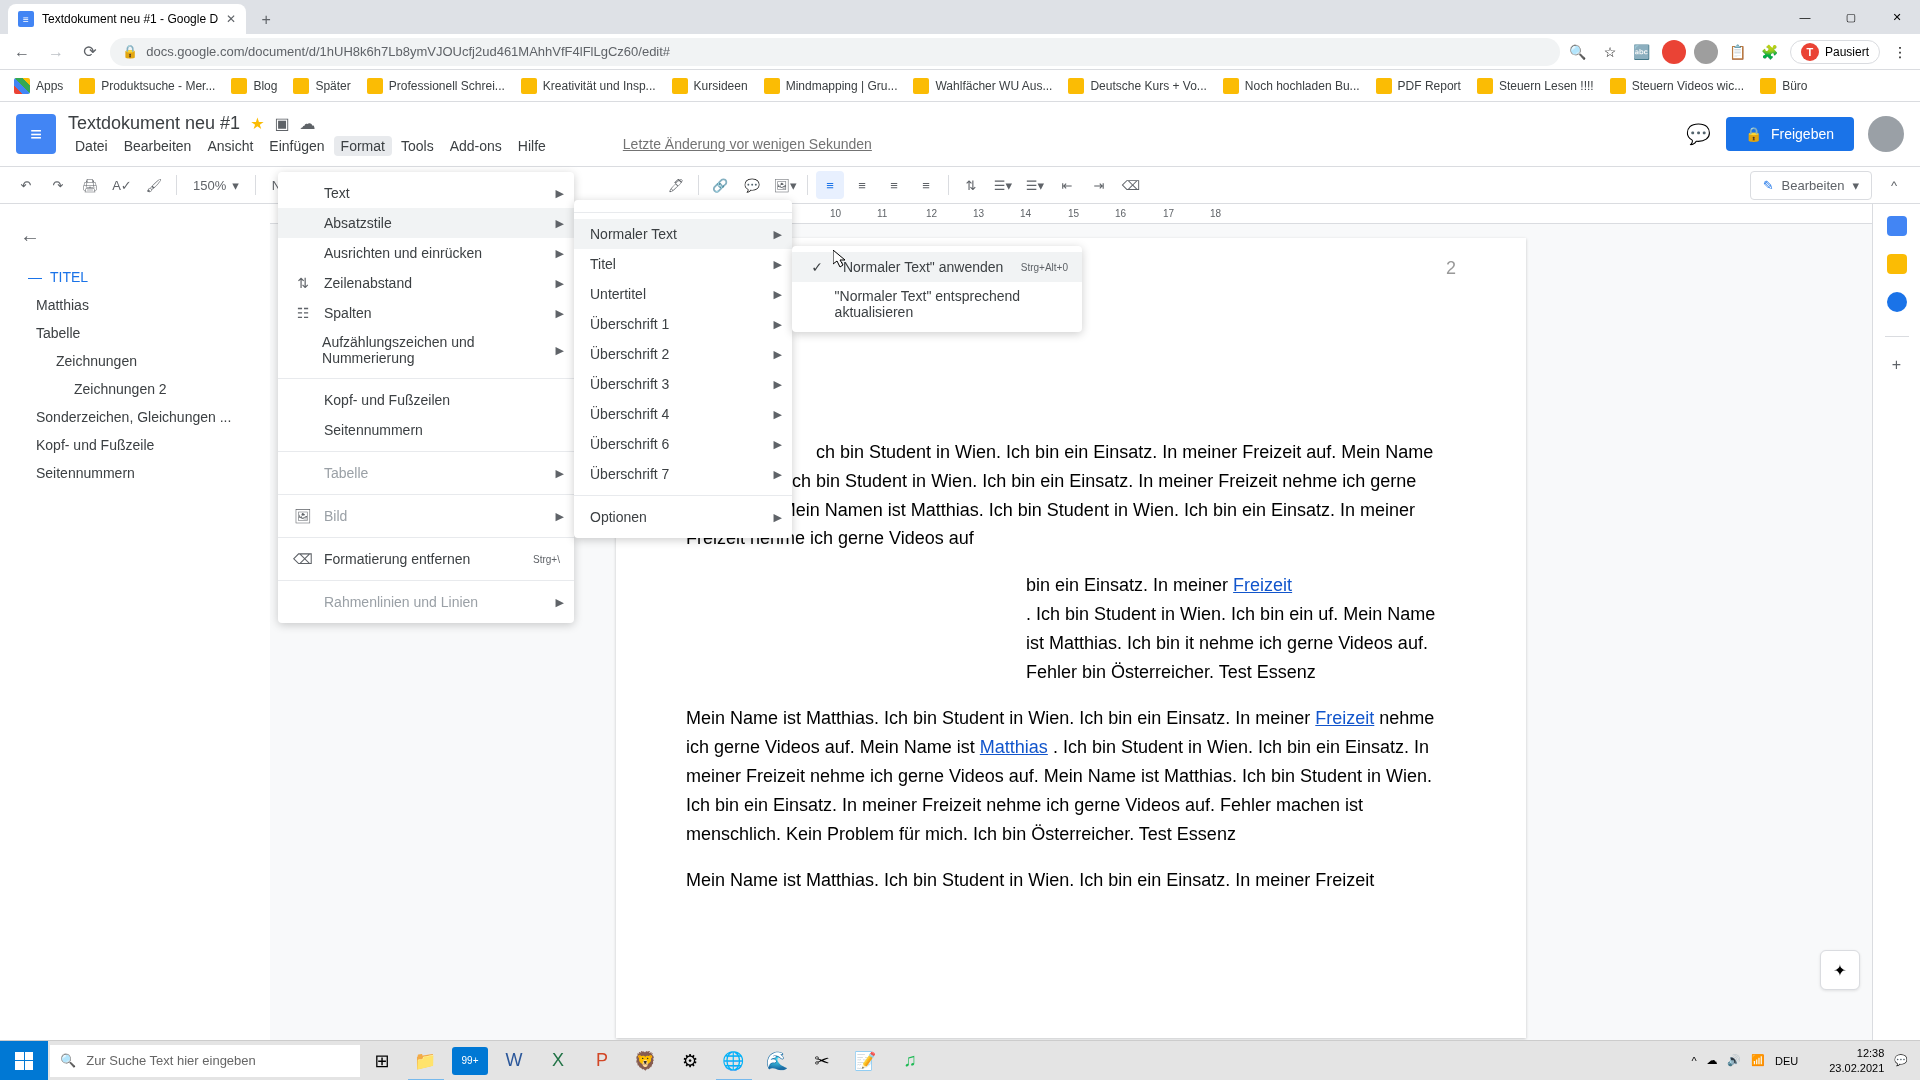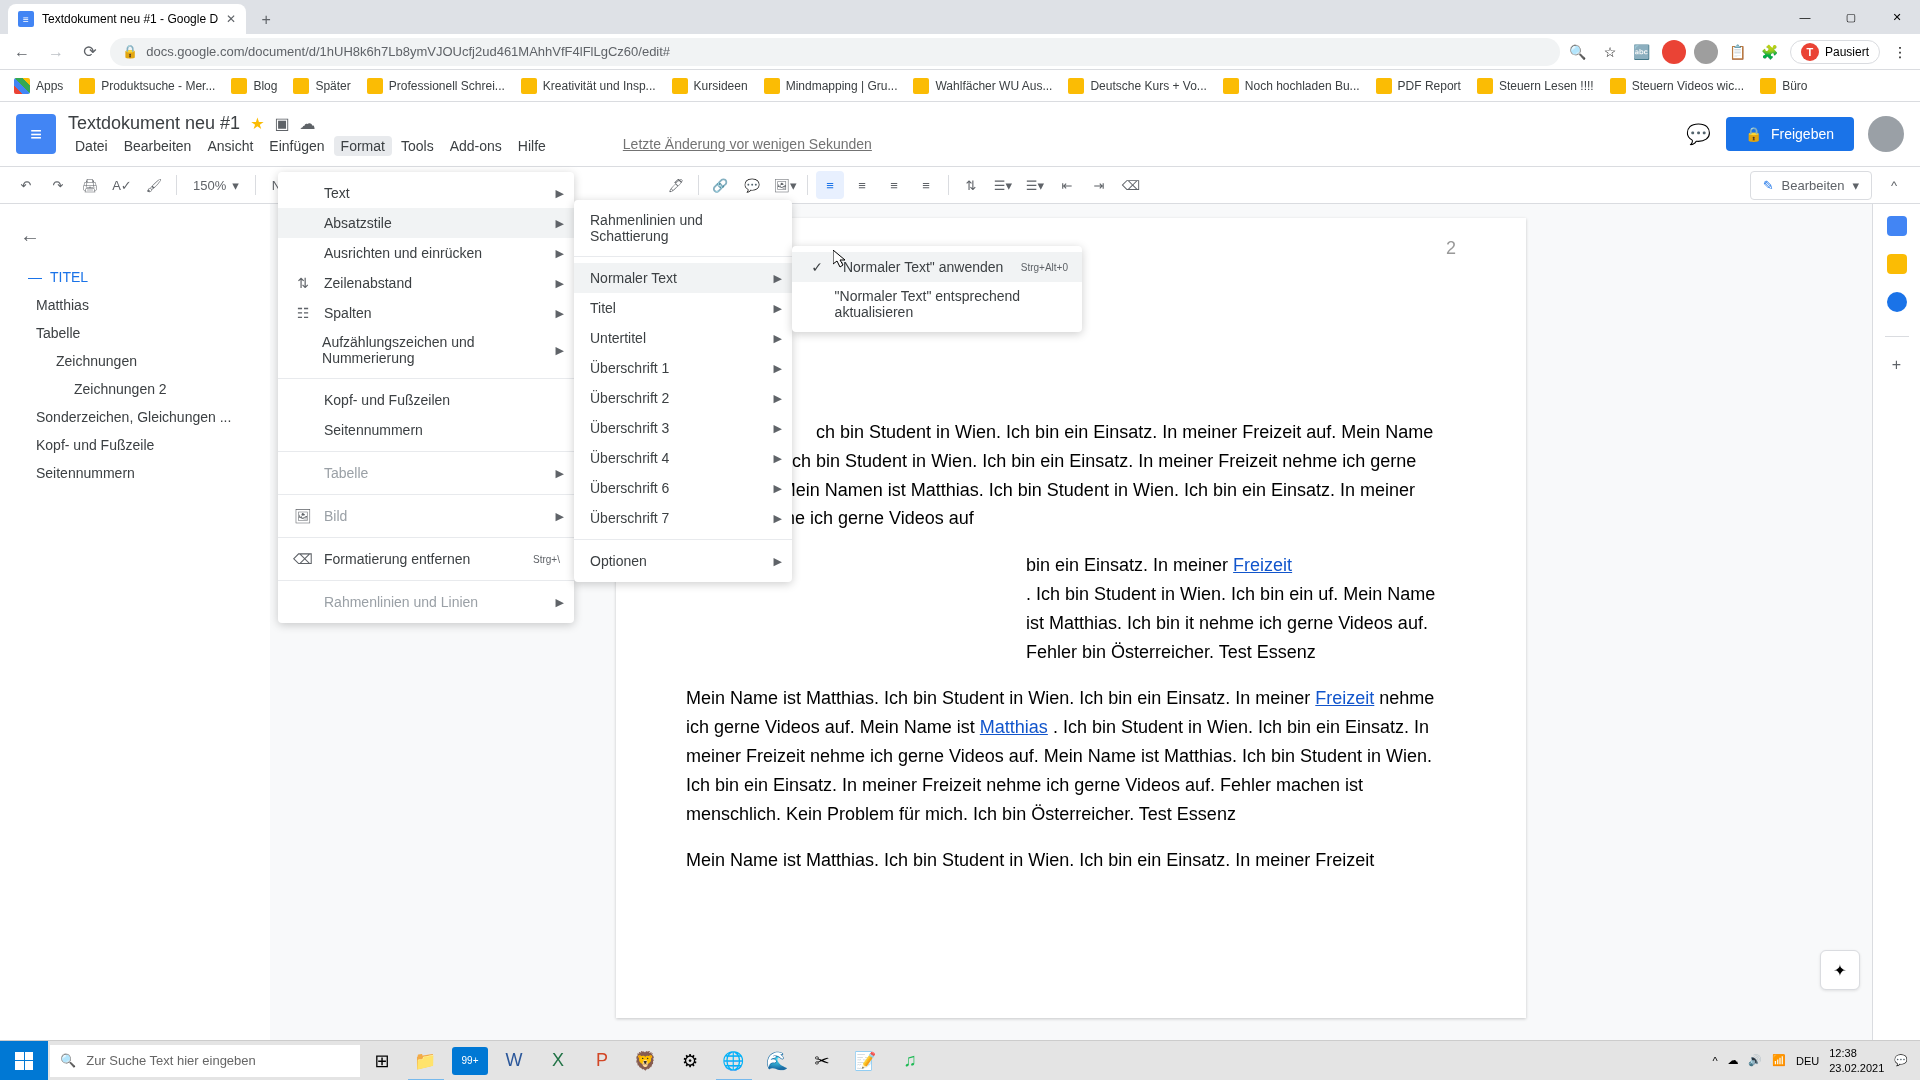"Rahmenlinien und Schattierung" div.menu-item { html: <div> <span>Rahmenlinien und Schattierung</span> </div> -> none }
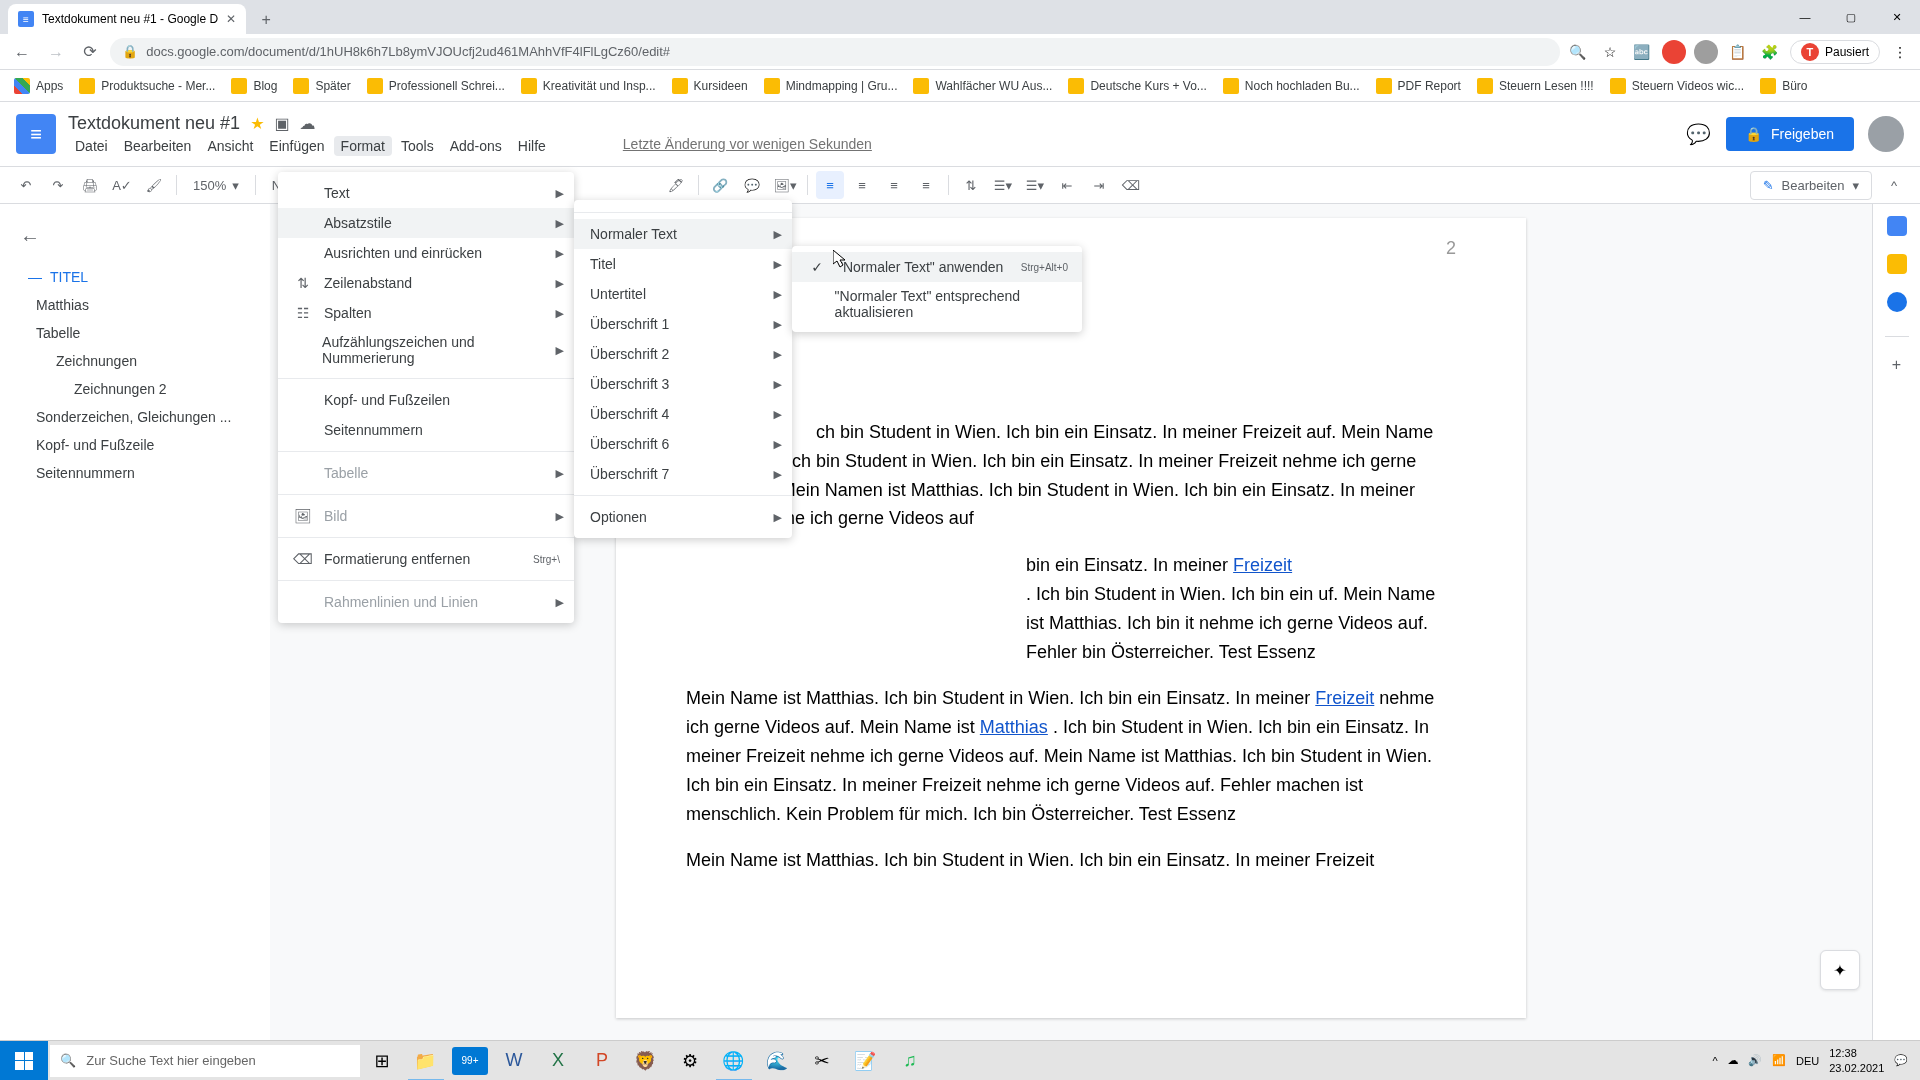"10" div.ruler { html: none -> <div> <span>2</span> <span>10</span> <span>11</span> <span>12</span> <span>13</span> <span>14</span> <span>15</span> <span>16</span> <span>17</span> <span>18</span> </div> }
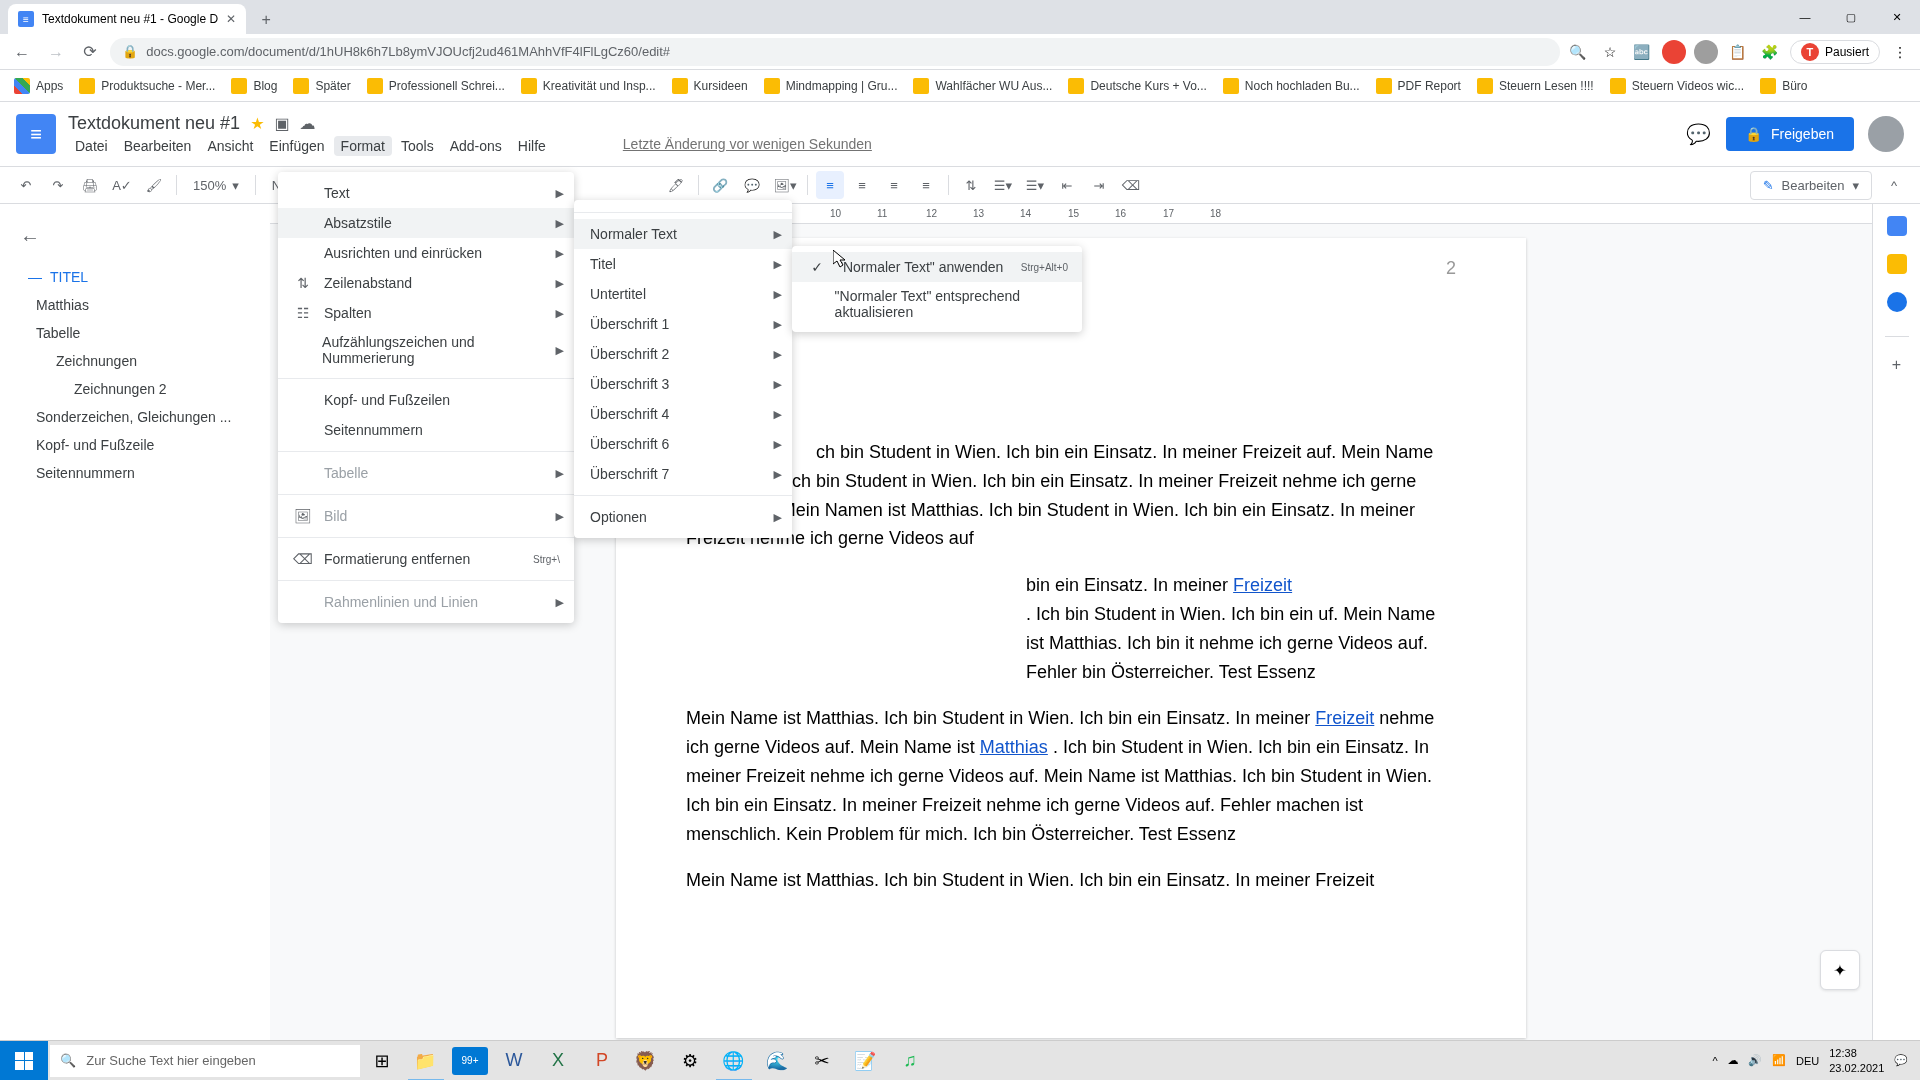"12:38" .clock { margin-left: none -> 21px; text-align: none -> right }
